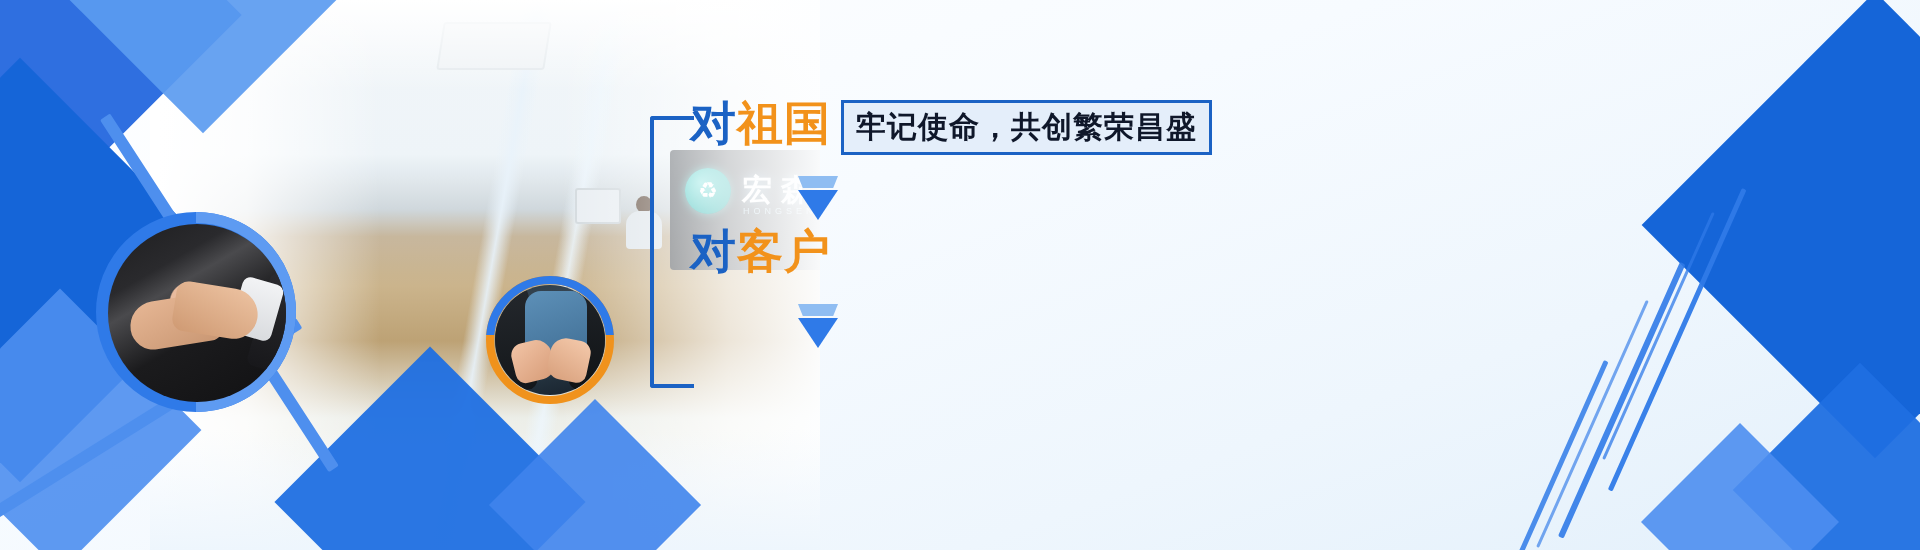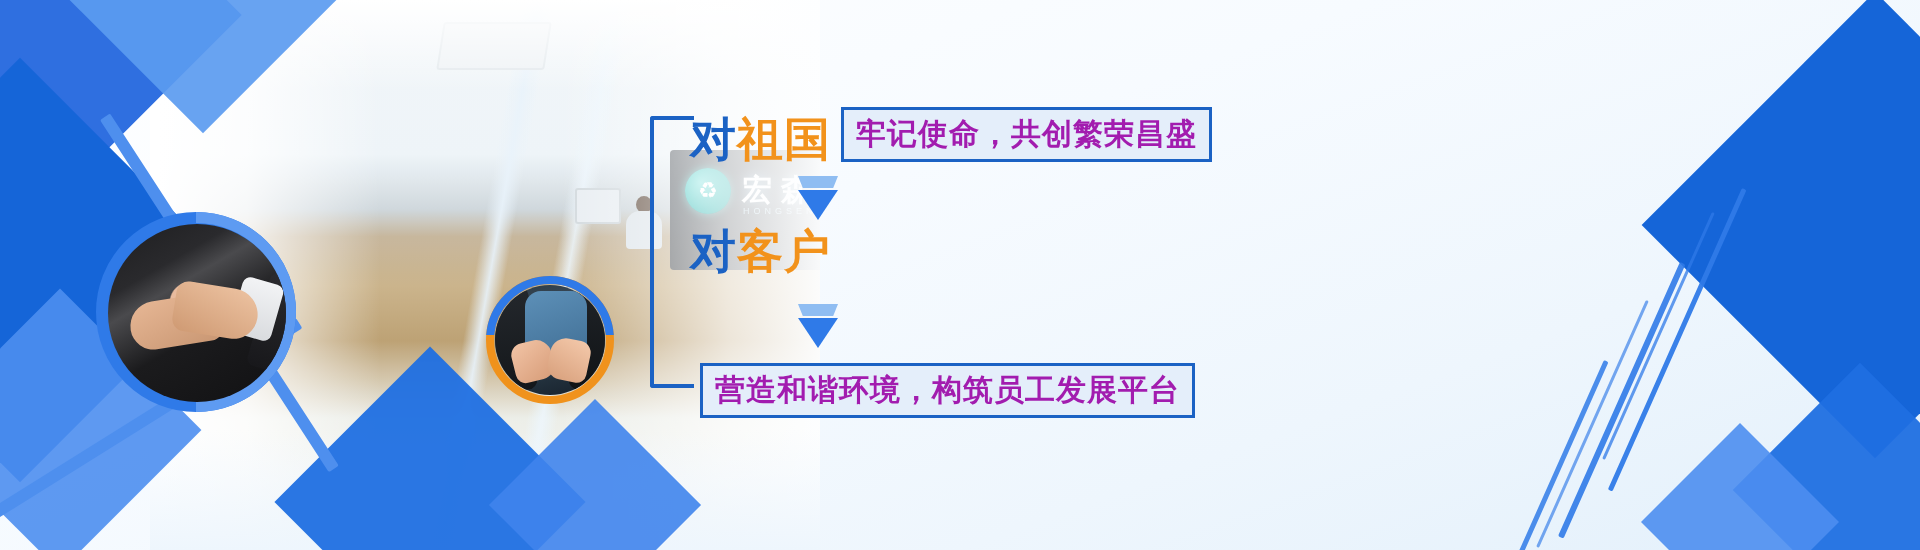"对祖国" .row { align-items: flex-end -> flex-start }
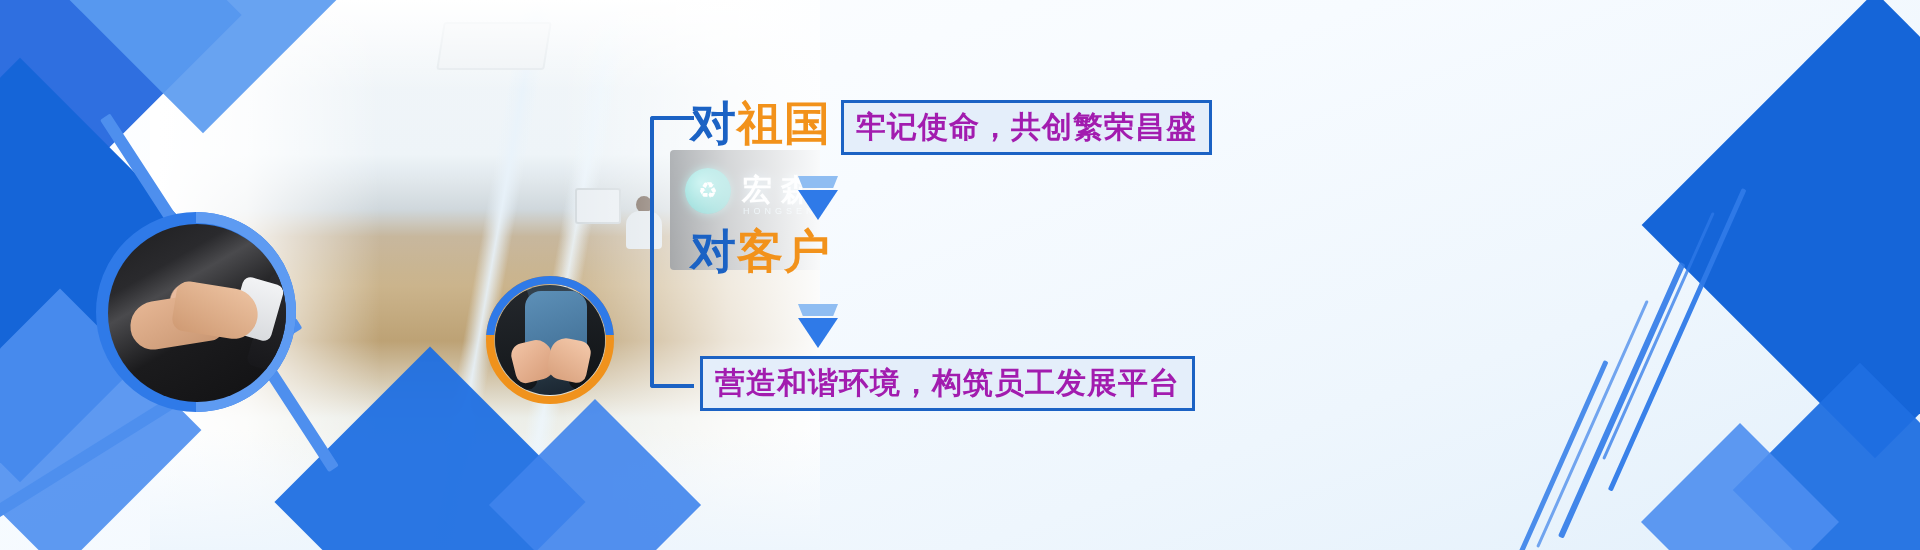"牢记使命，共创繁荣昌盛" .statement { color: #a21caf -> #0f172a }
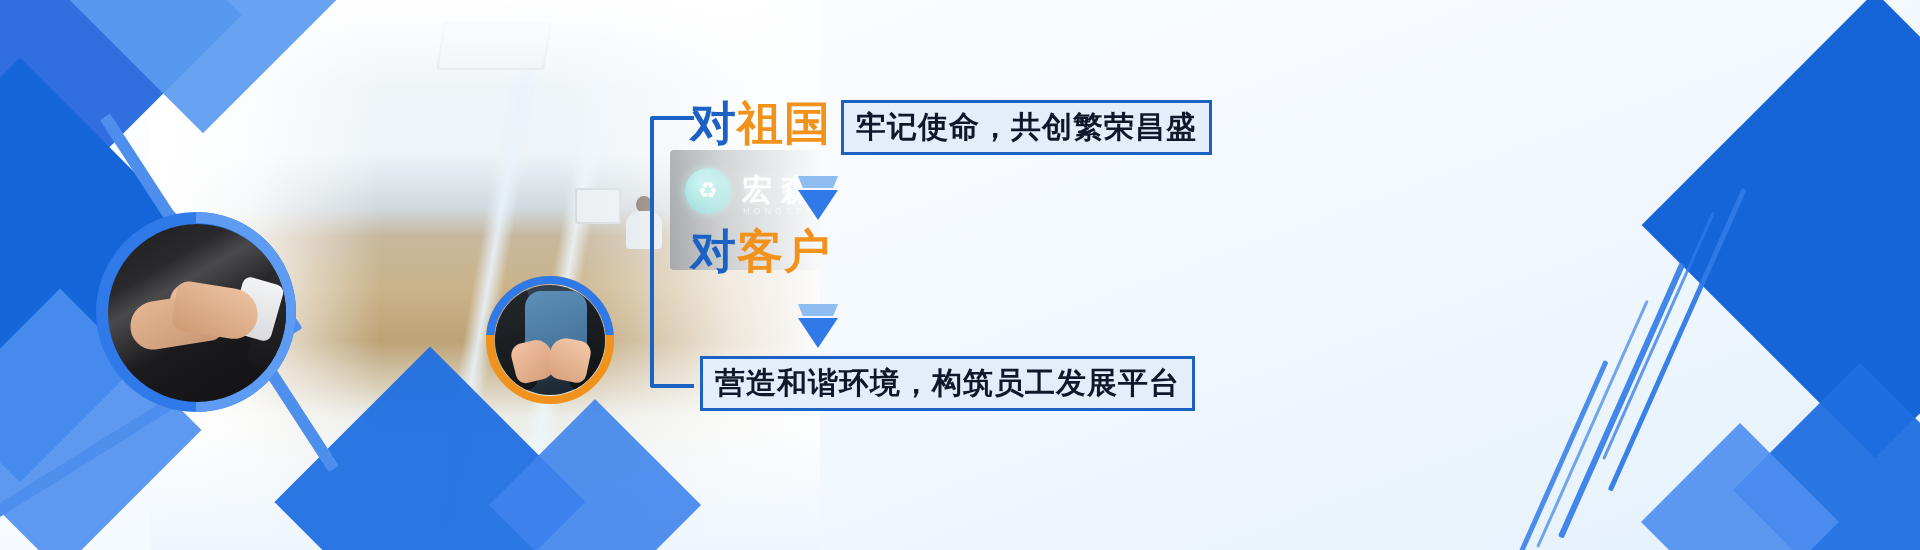"营造和谐环境，构筑员工发展平台" div.statement { html: <div>营造和谐环境，构筑员工发展平台</div> -> none }
